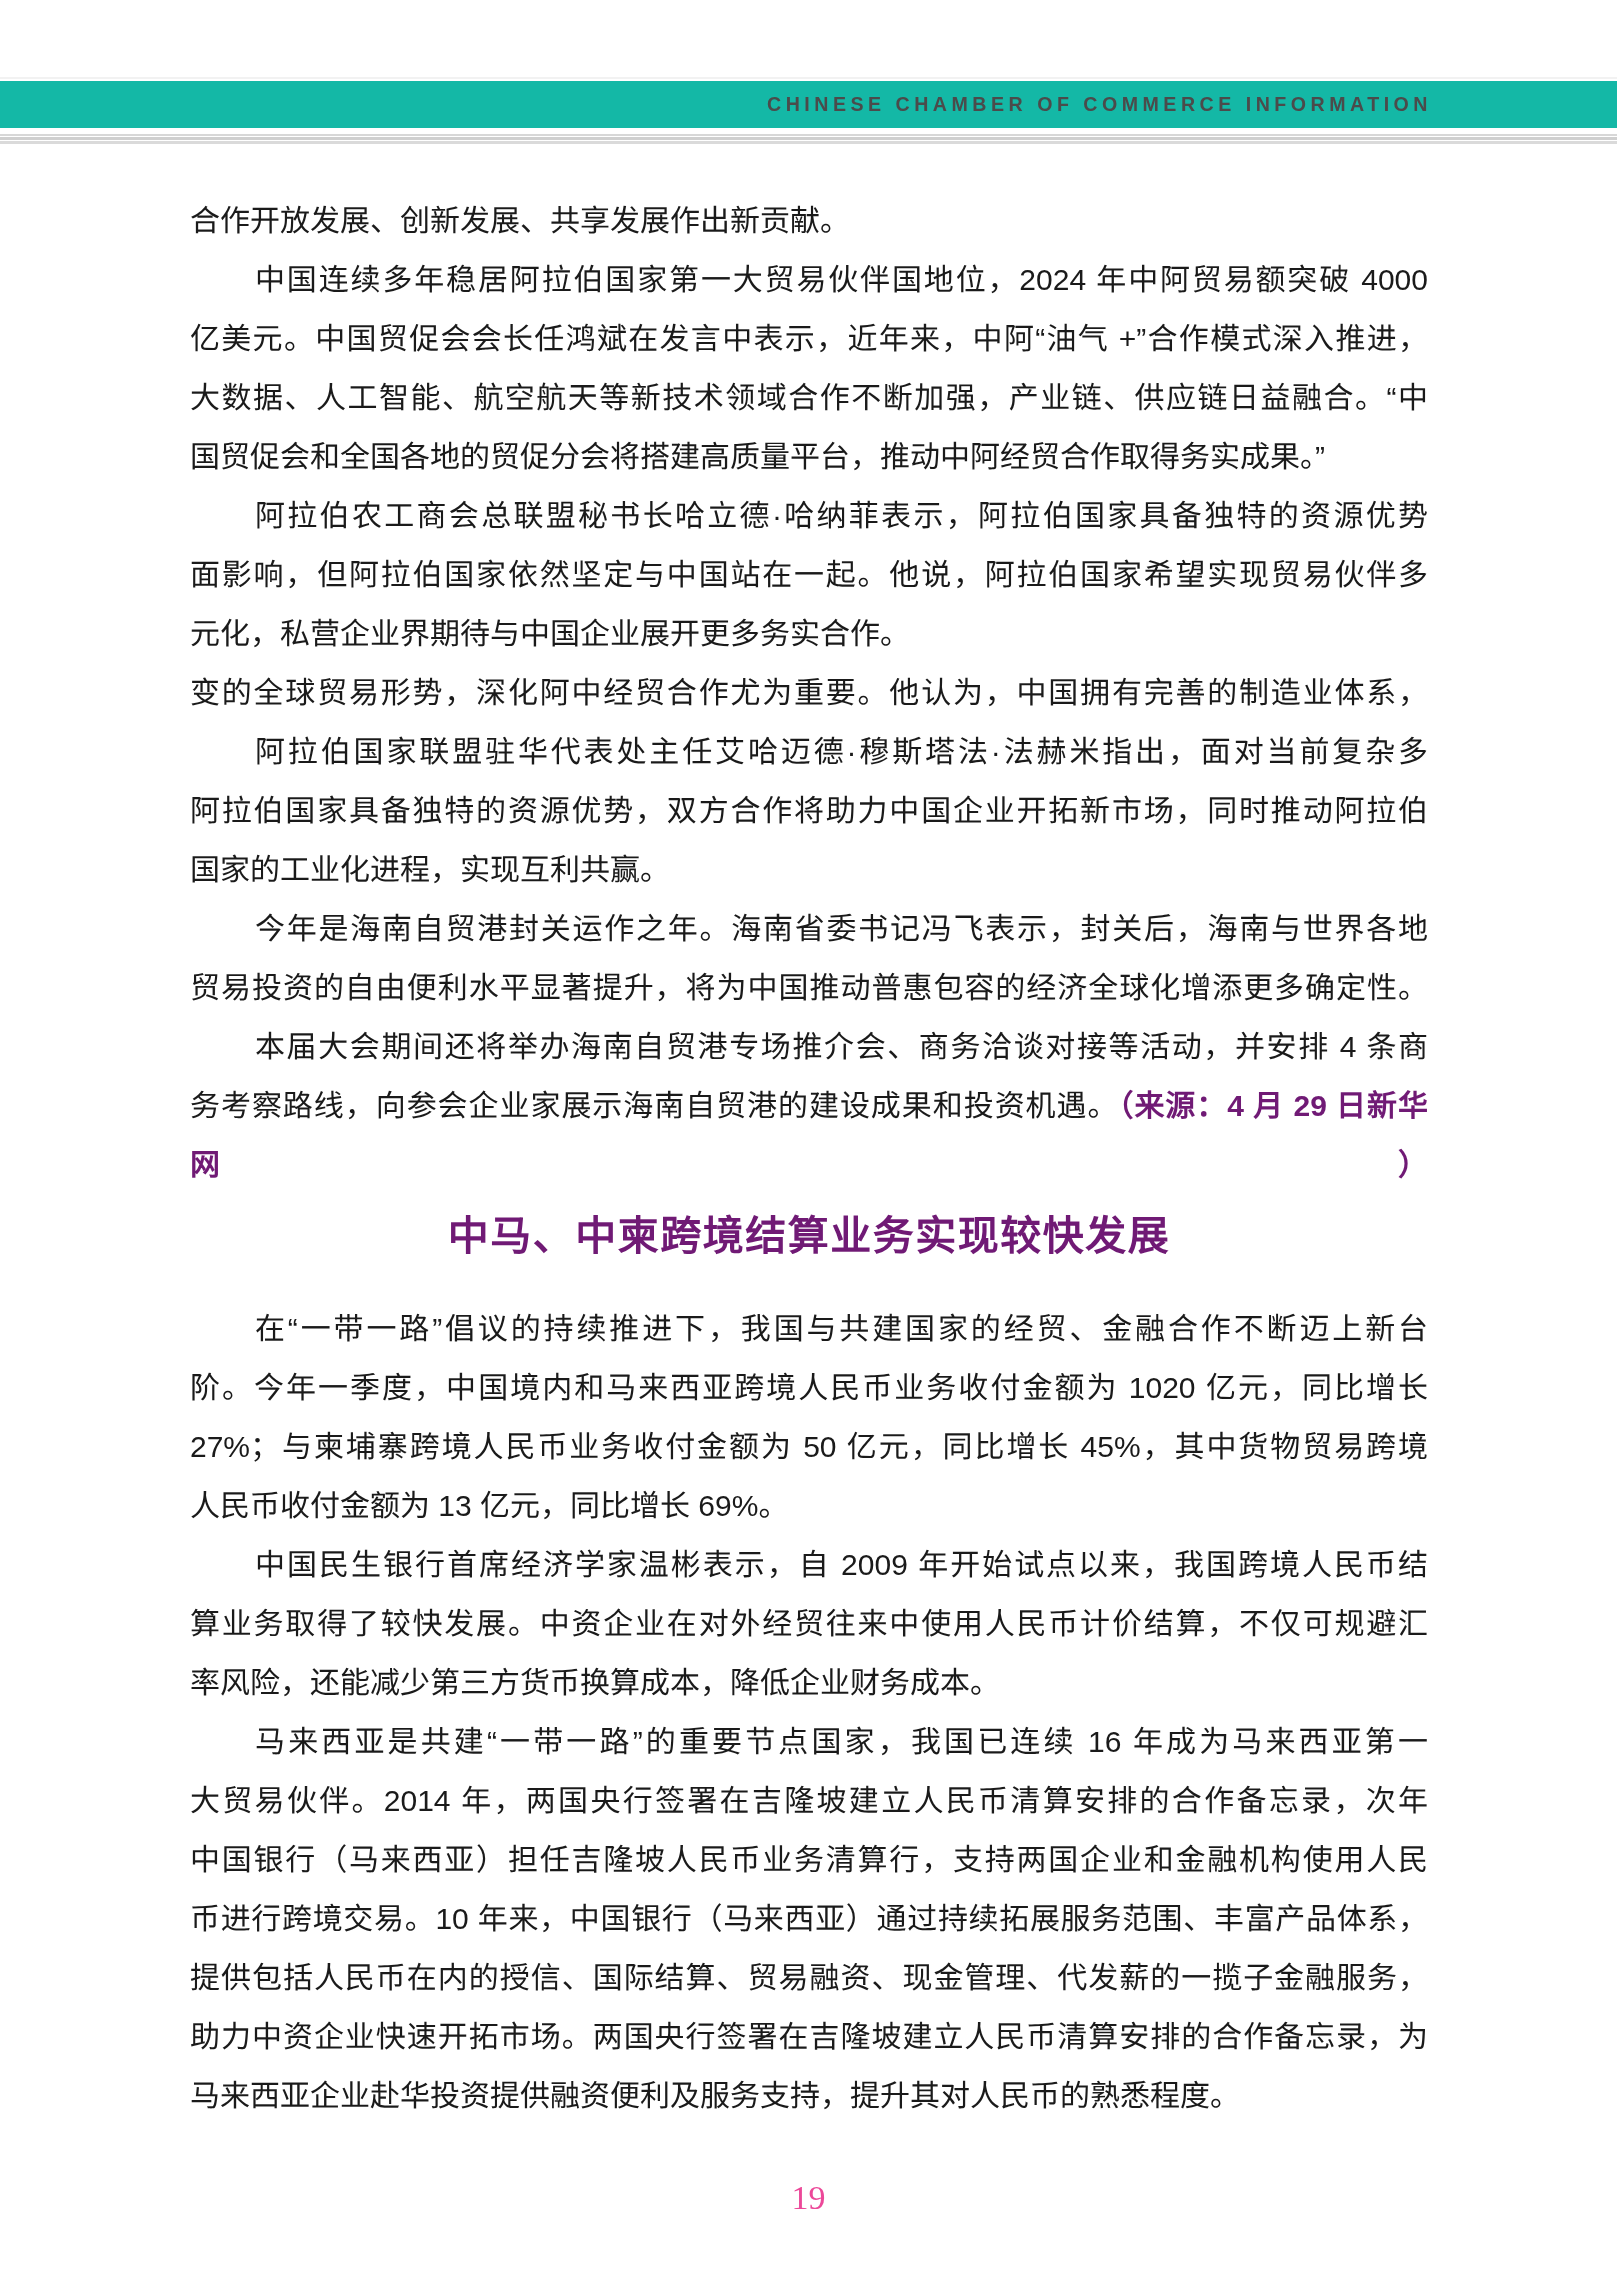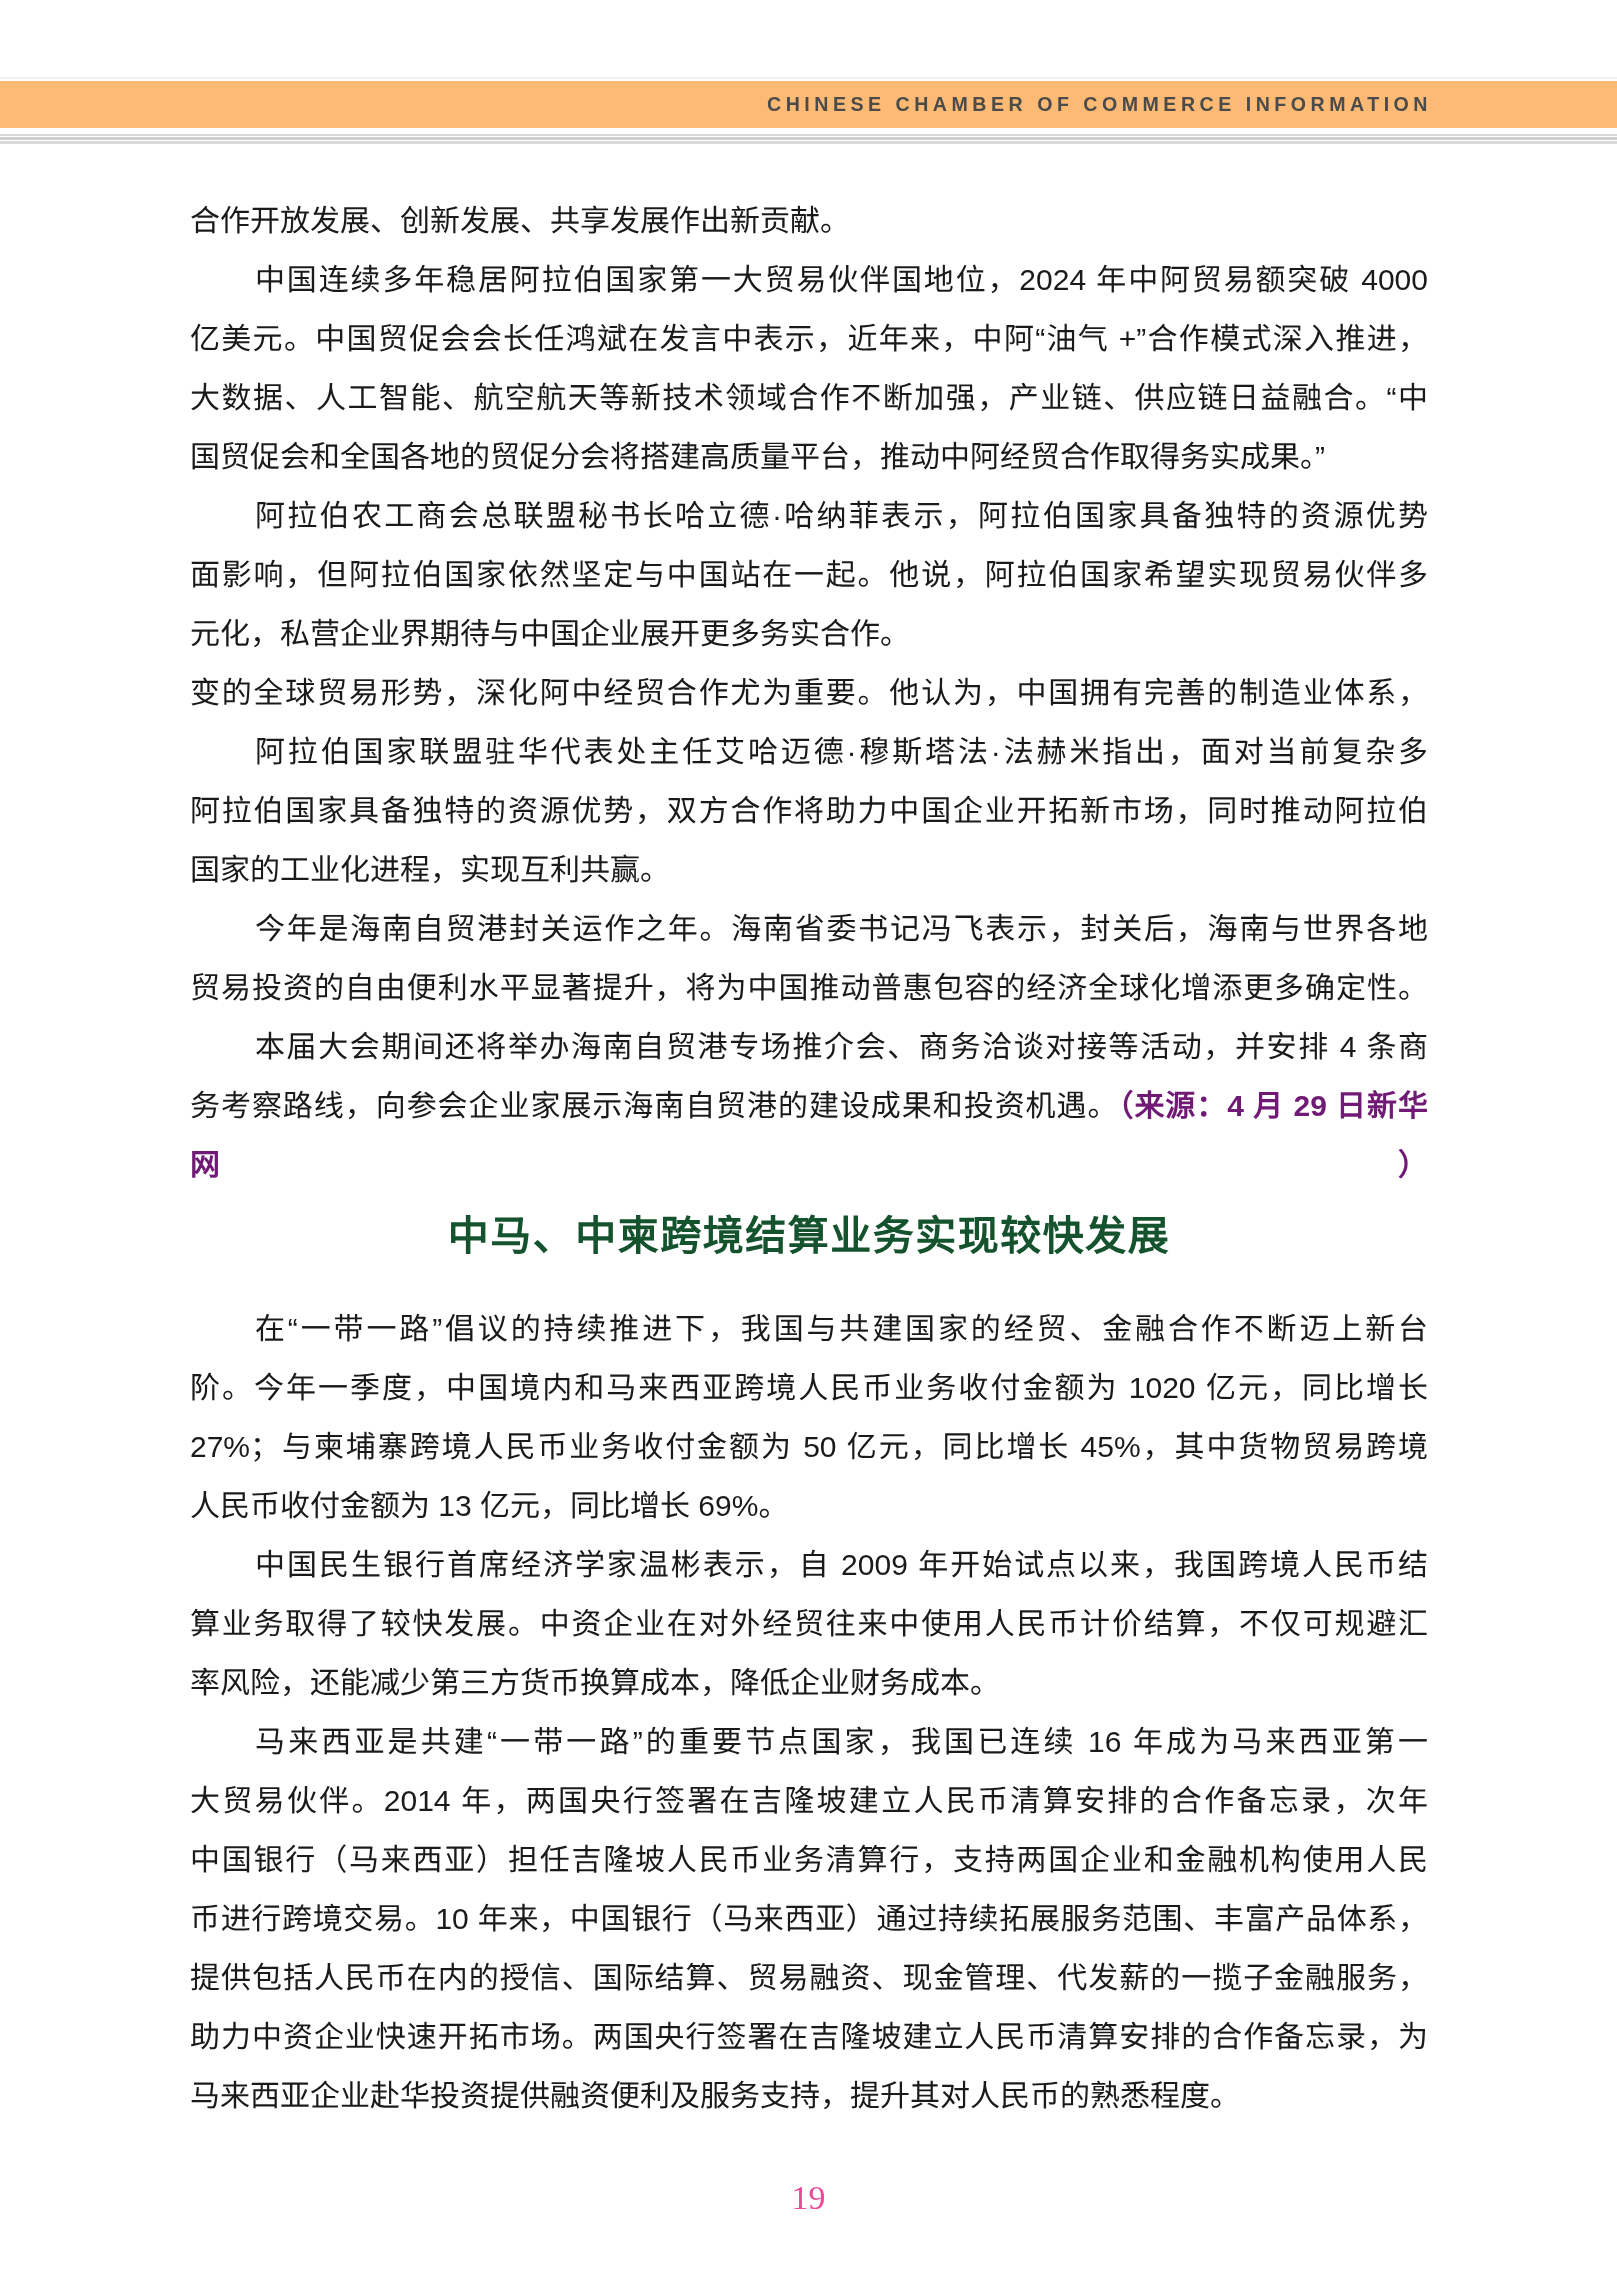"CHINESE CHAMBER OF COMMERCE INFORMATION" .banner { background: #fdba74 -> #14b8a6 }
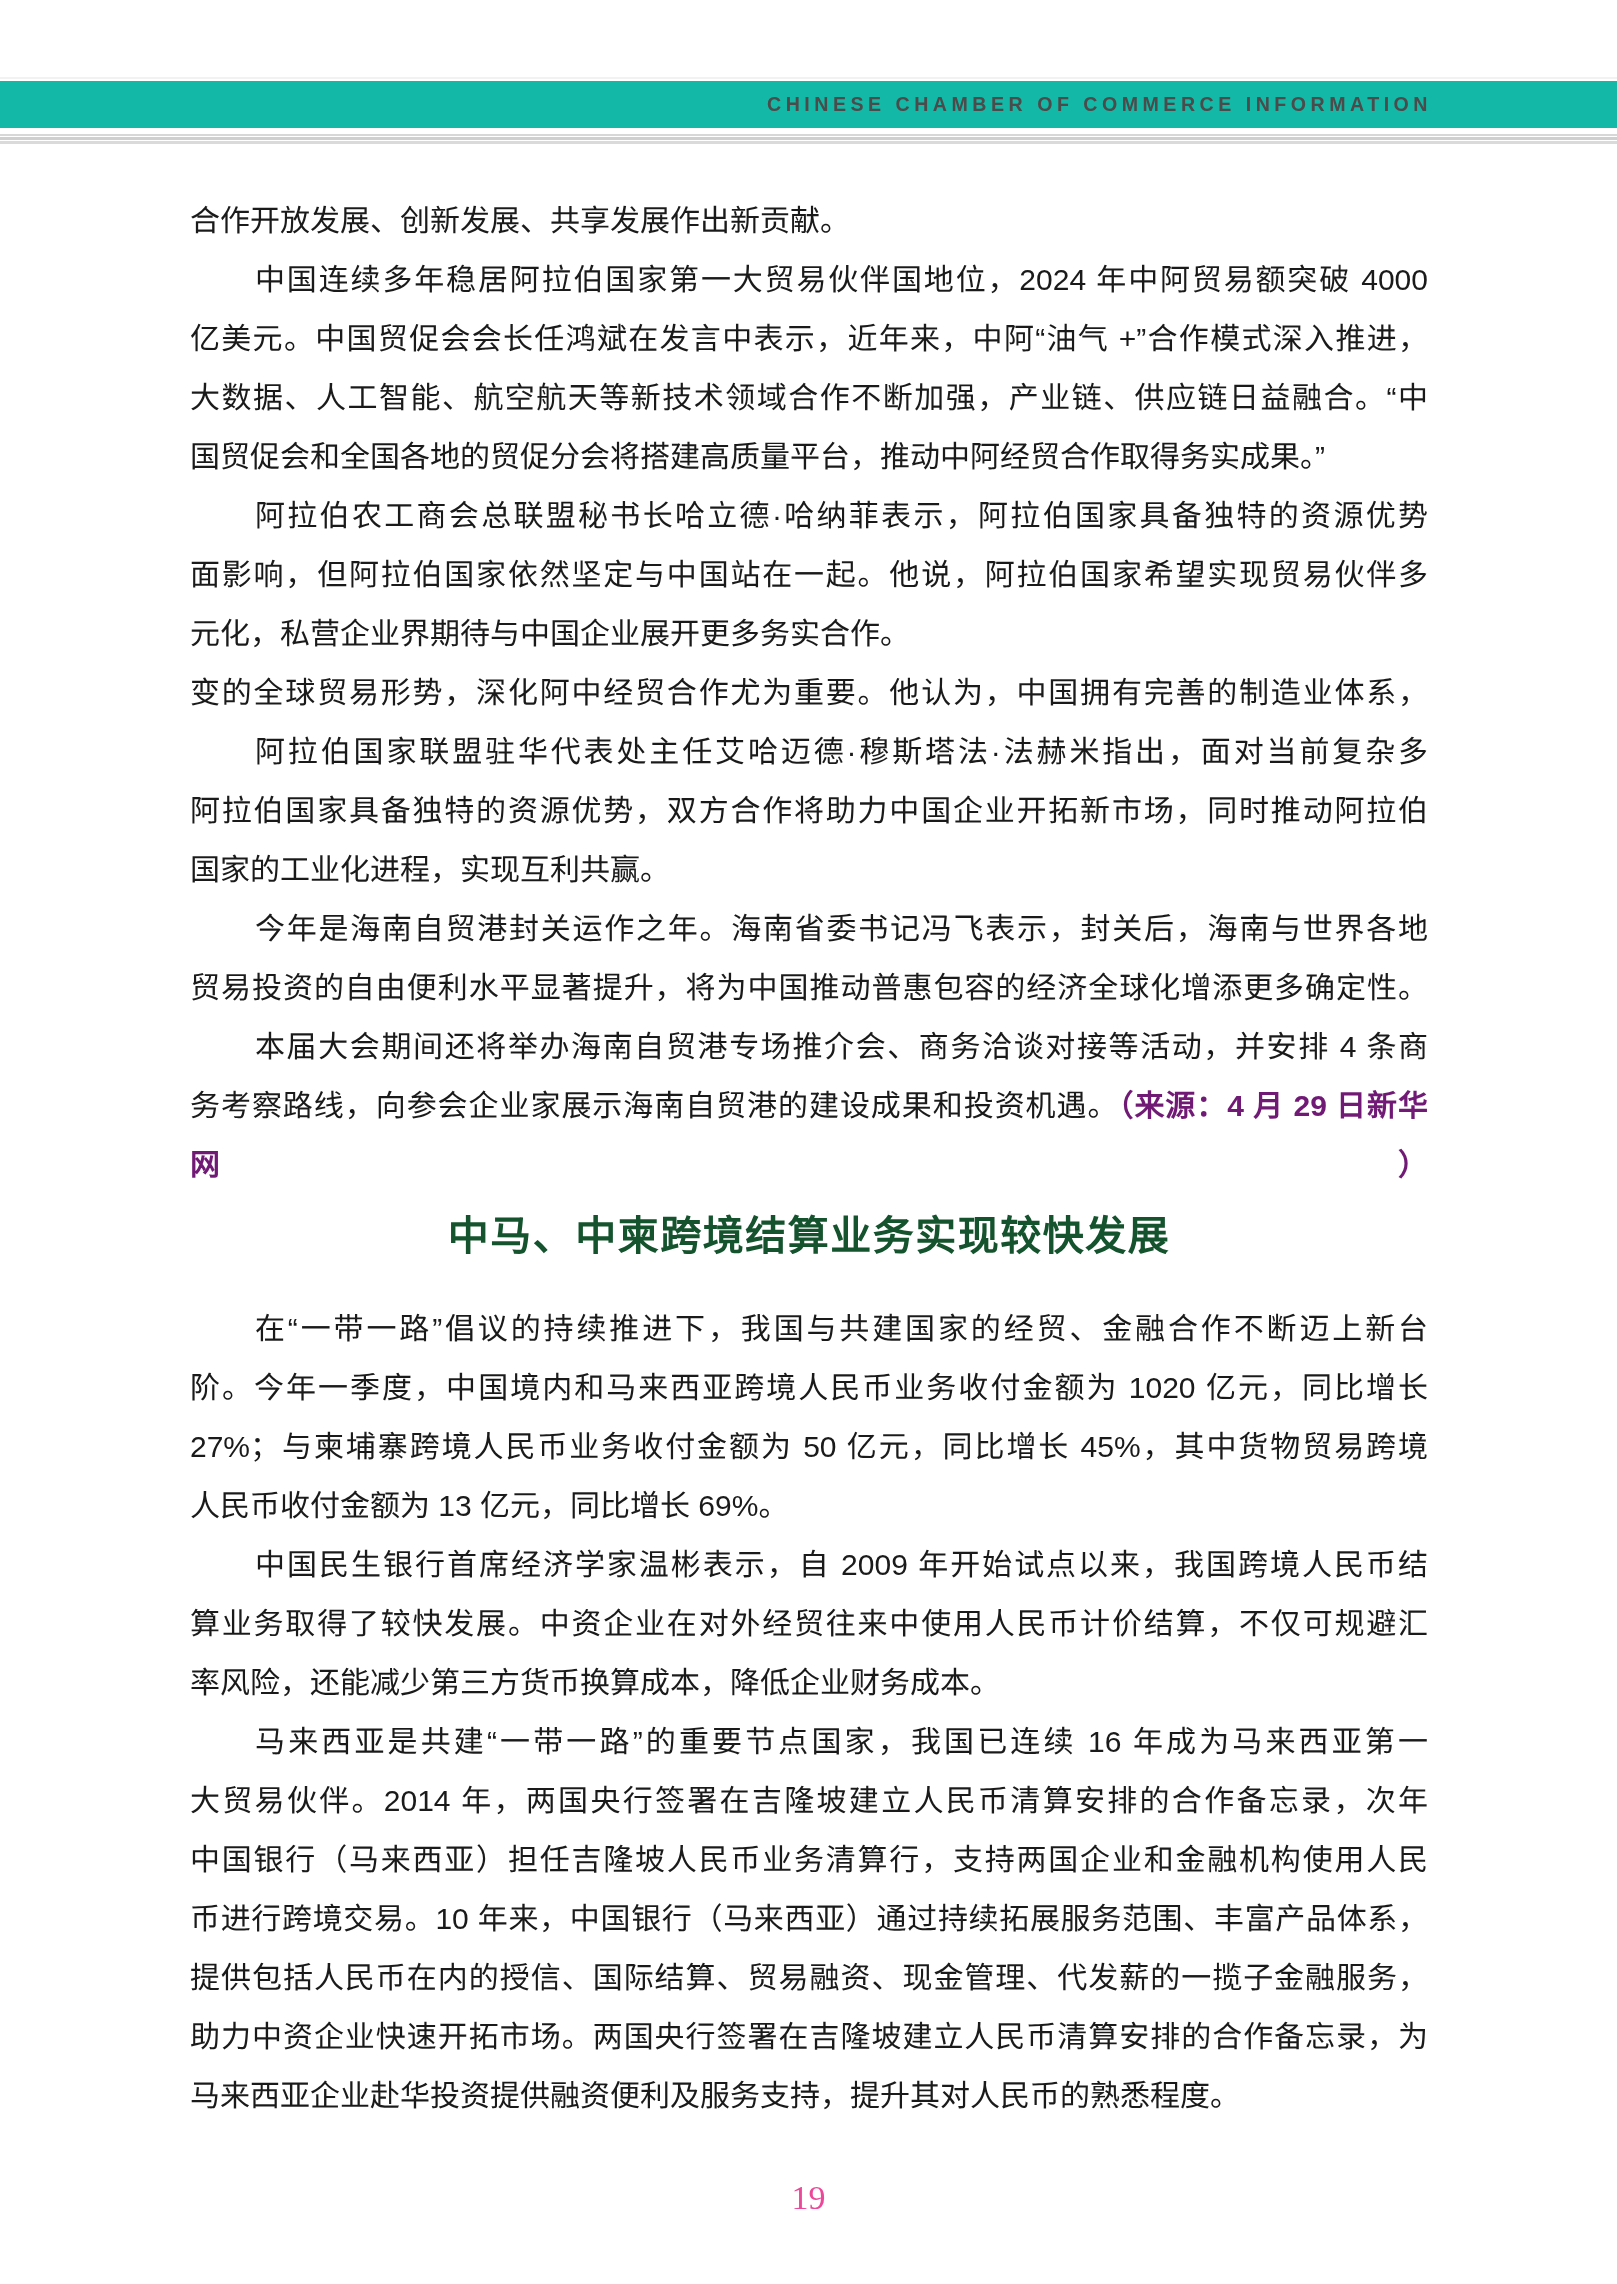"中马、中柬跨境结算业务实现较快发展" .section-heading { color: #14532d -> #701a75 }
